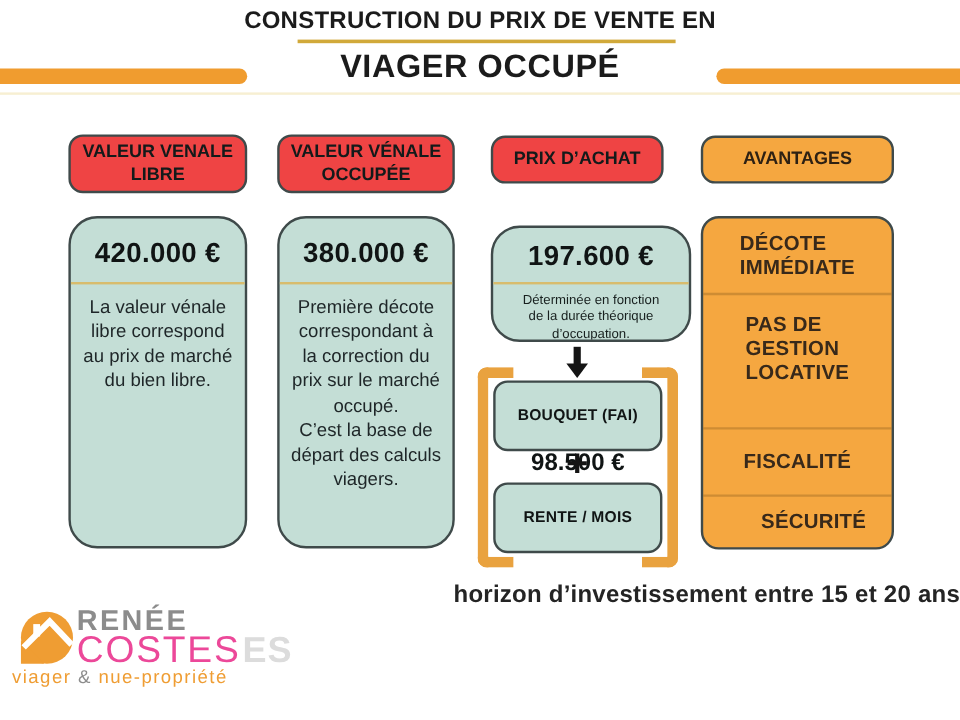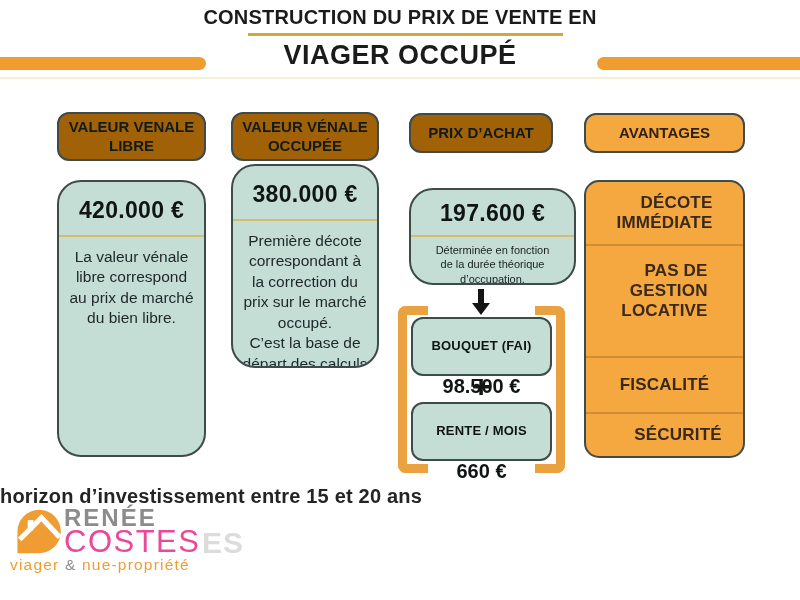"VALEUR VENALE" .pill { background: #a16207 -> #ef4444 }
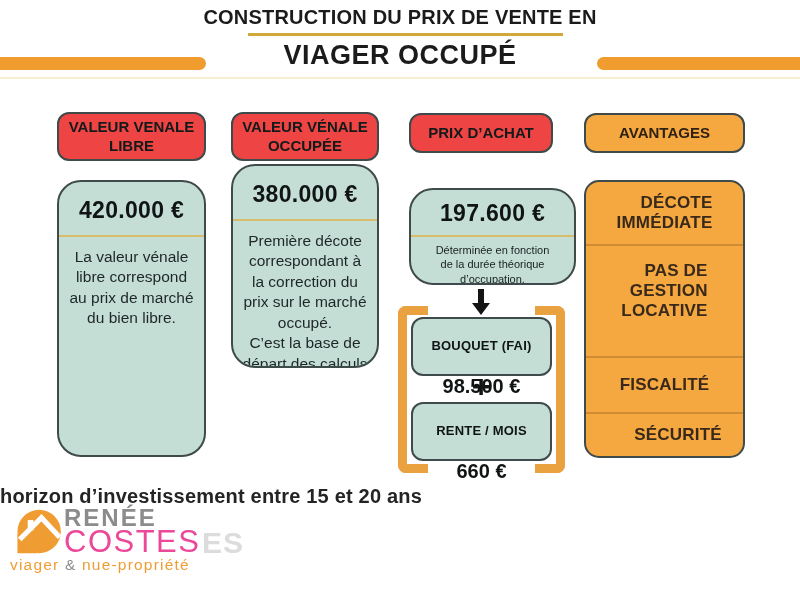"380.000 €" .bigbox.c2 { height: 204px -> 277px; top: 164px -> 180px }
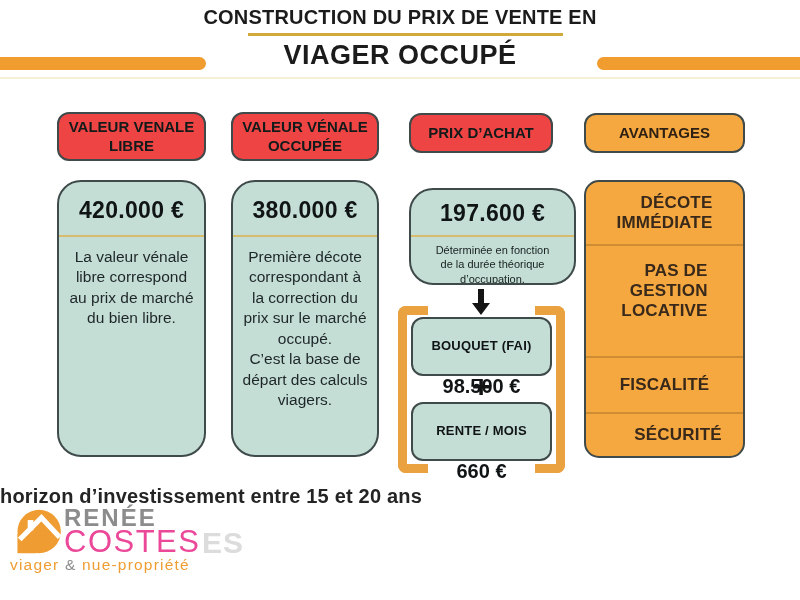"DÉCOTE" .adv-item { text-align: right -> left }
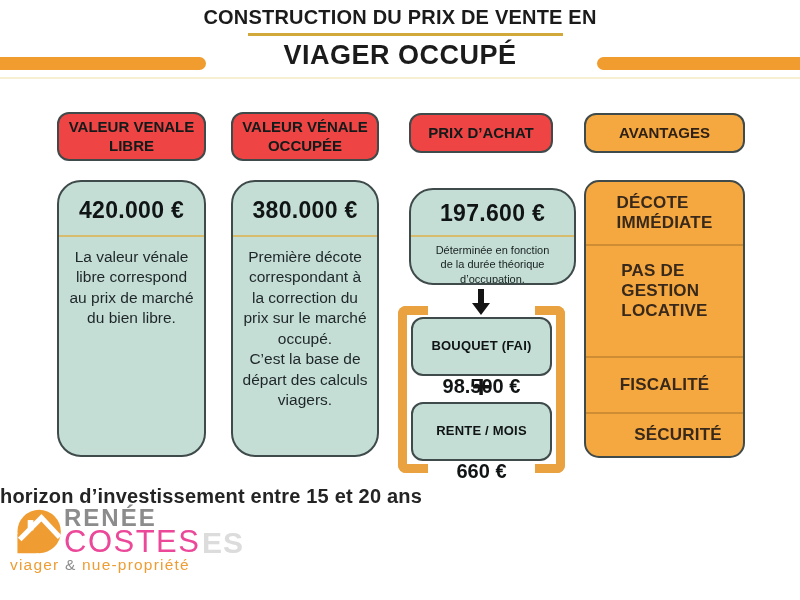"660 €" div.val { html: <div>660 €</div> -> none }
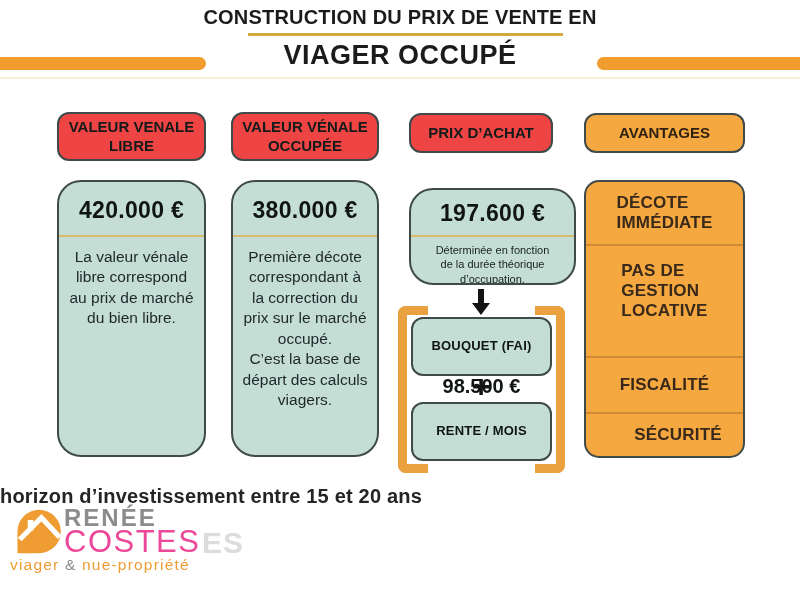"horizon d’investissement entre 15 et" .note { text-align: left -> right }
